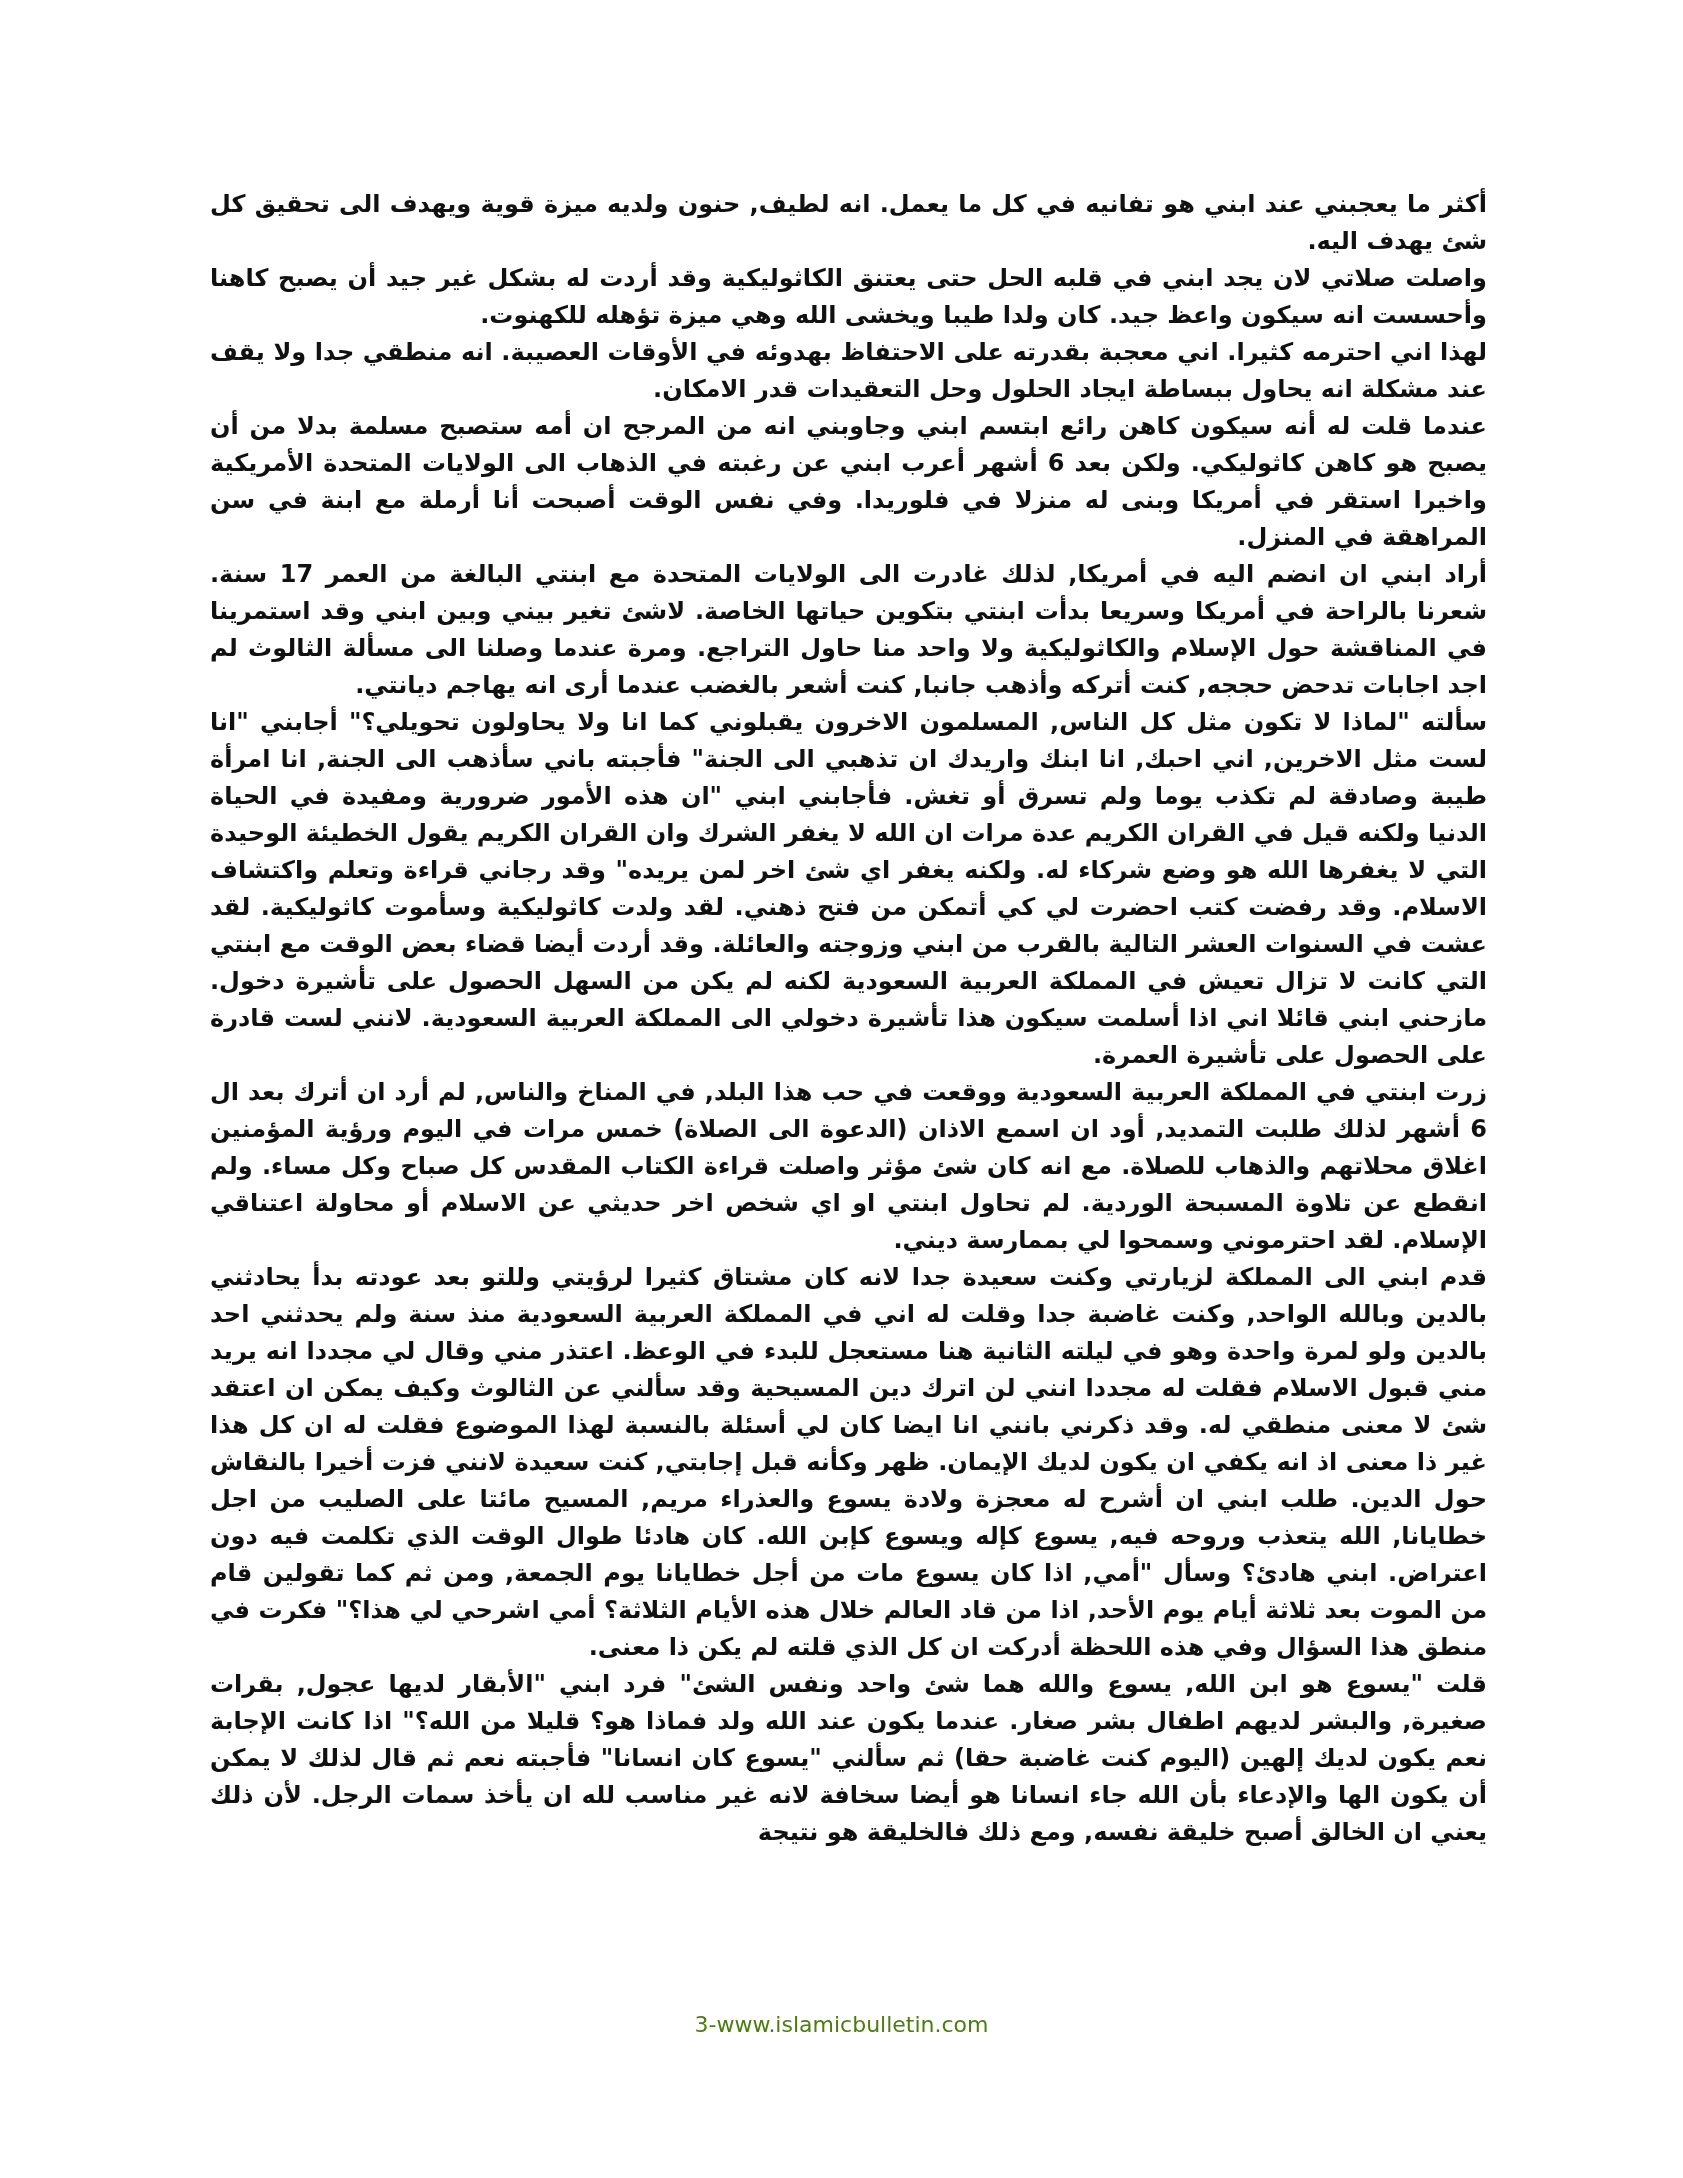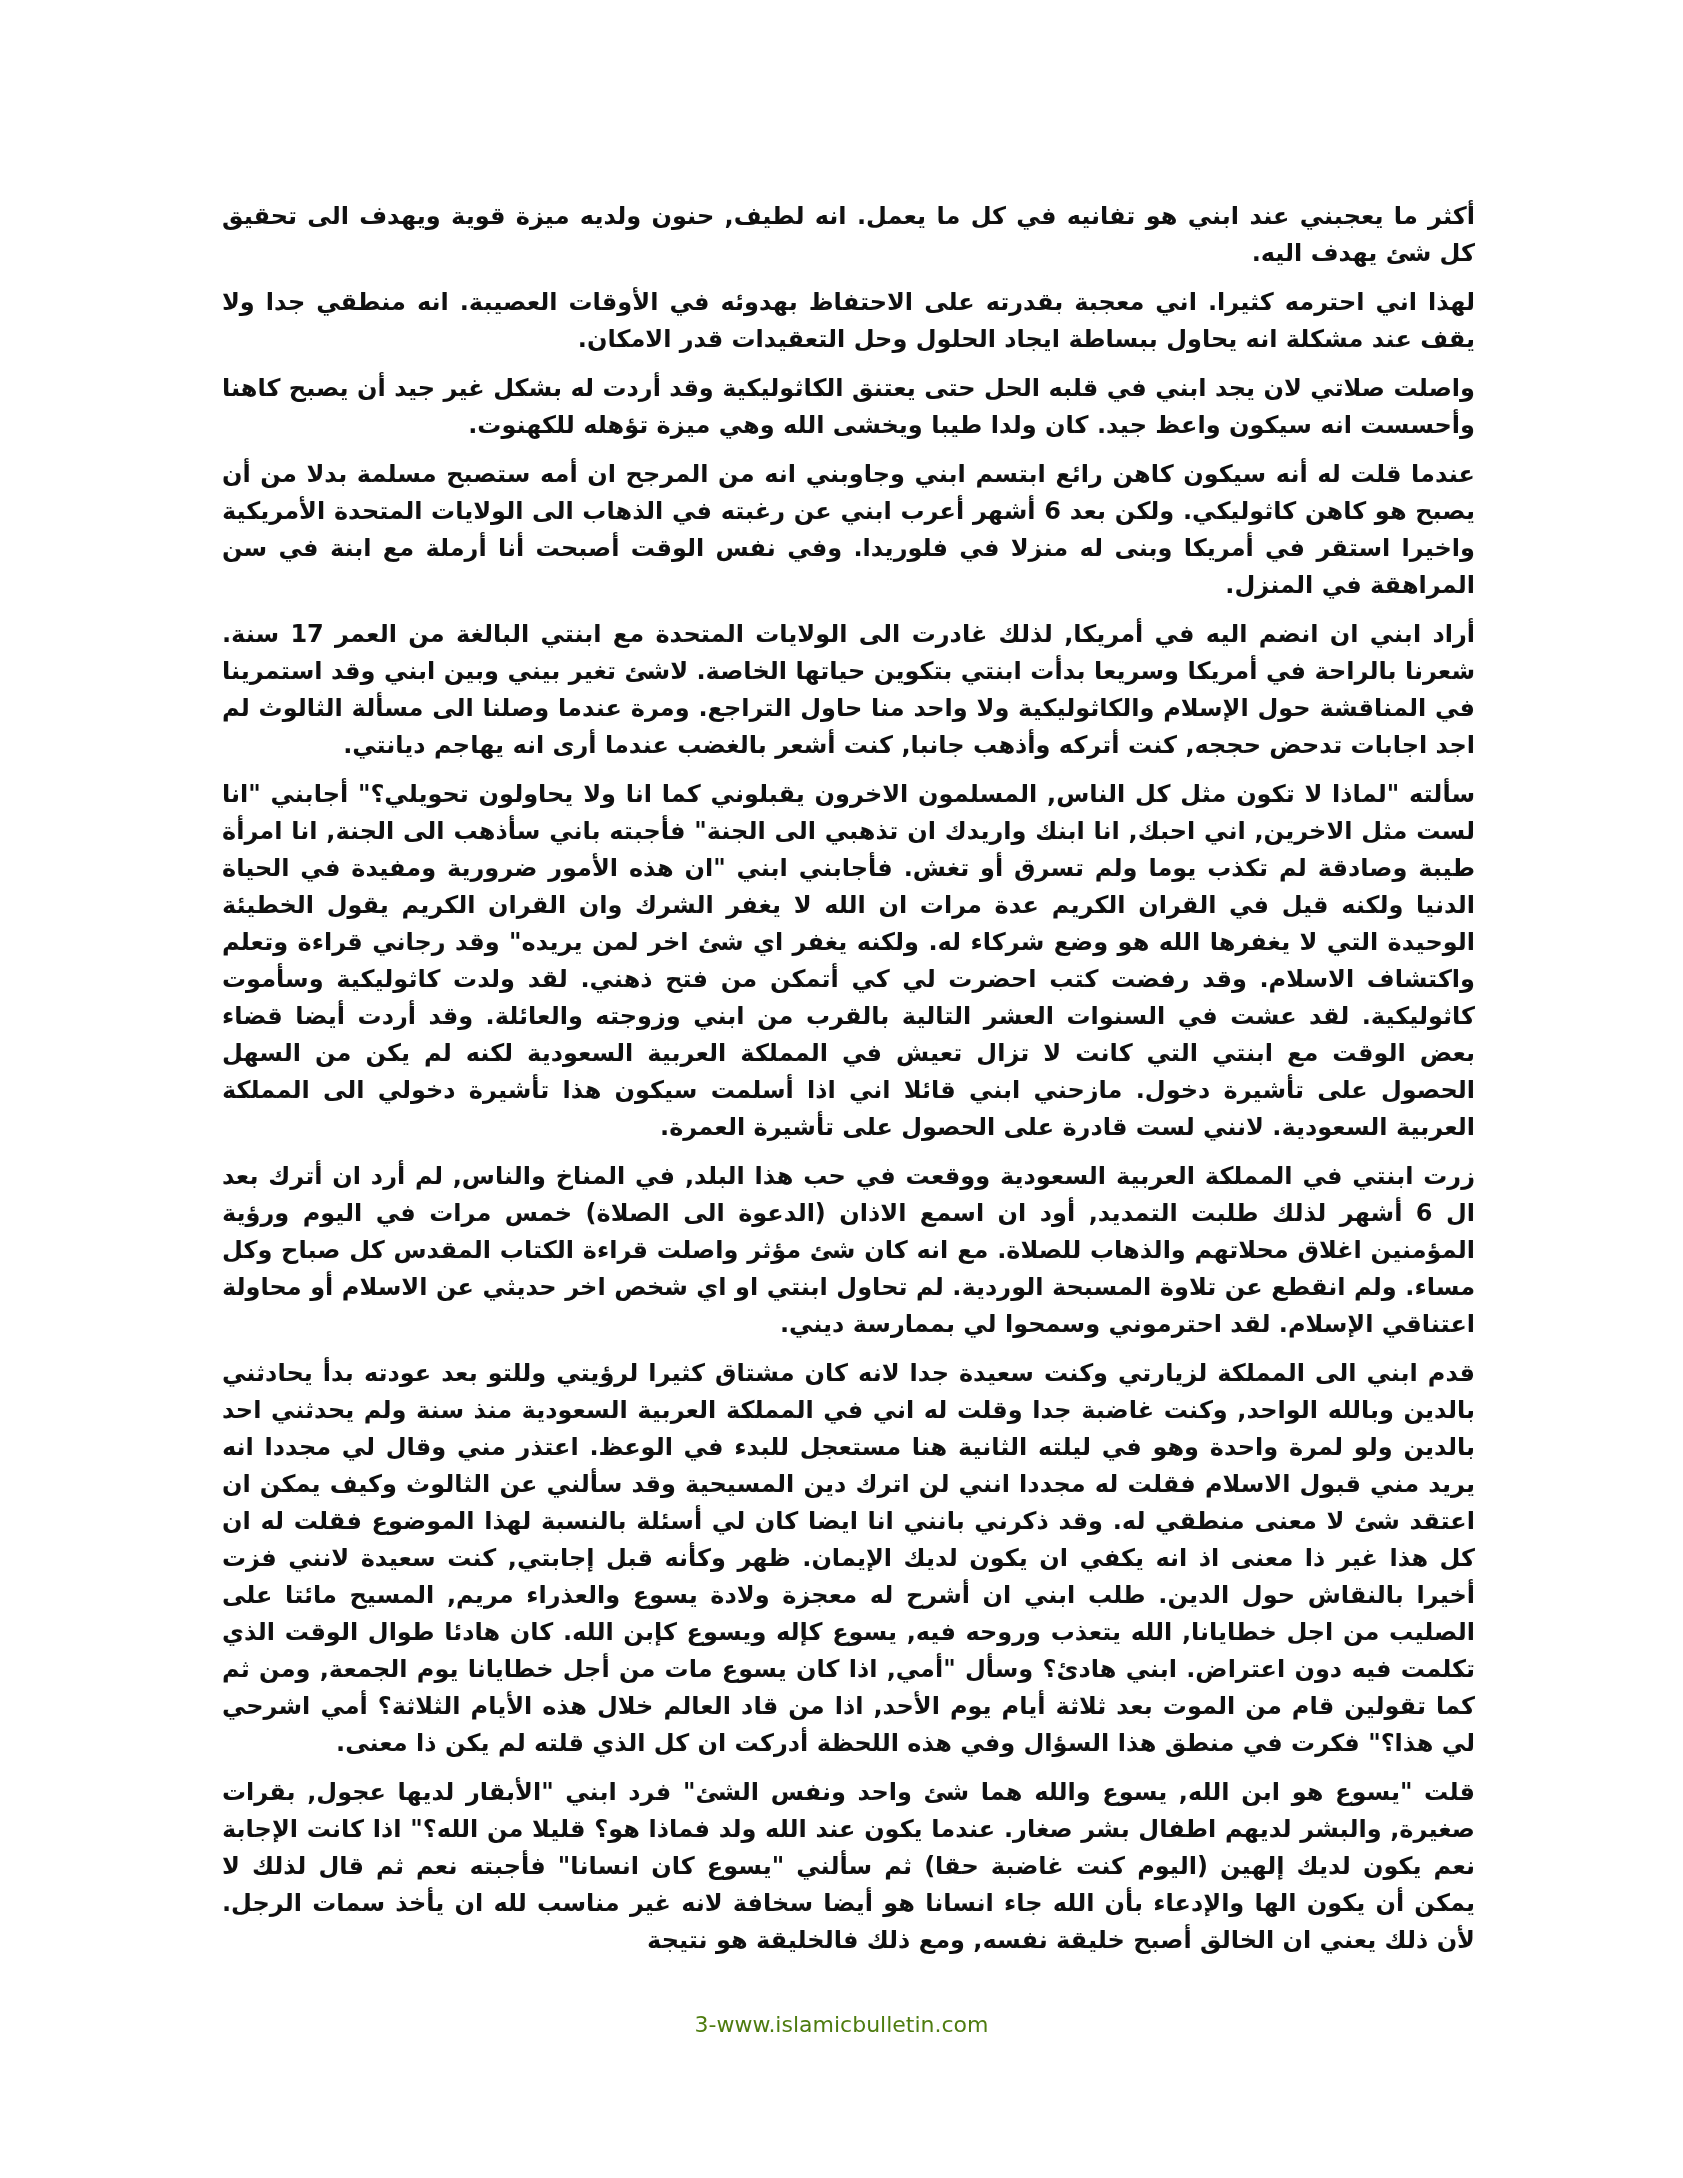"أكثر ما يعجبني عند ابني" .page p { margin: 12px -> 0 }
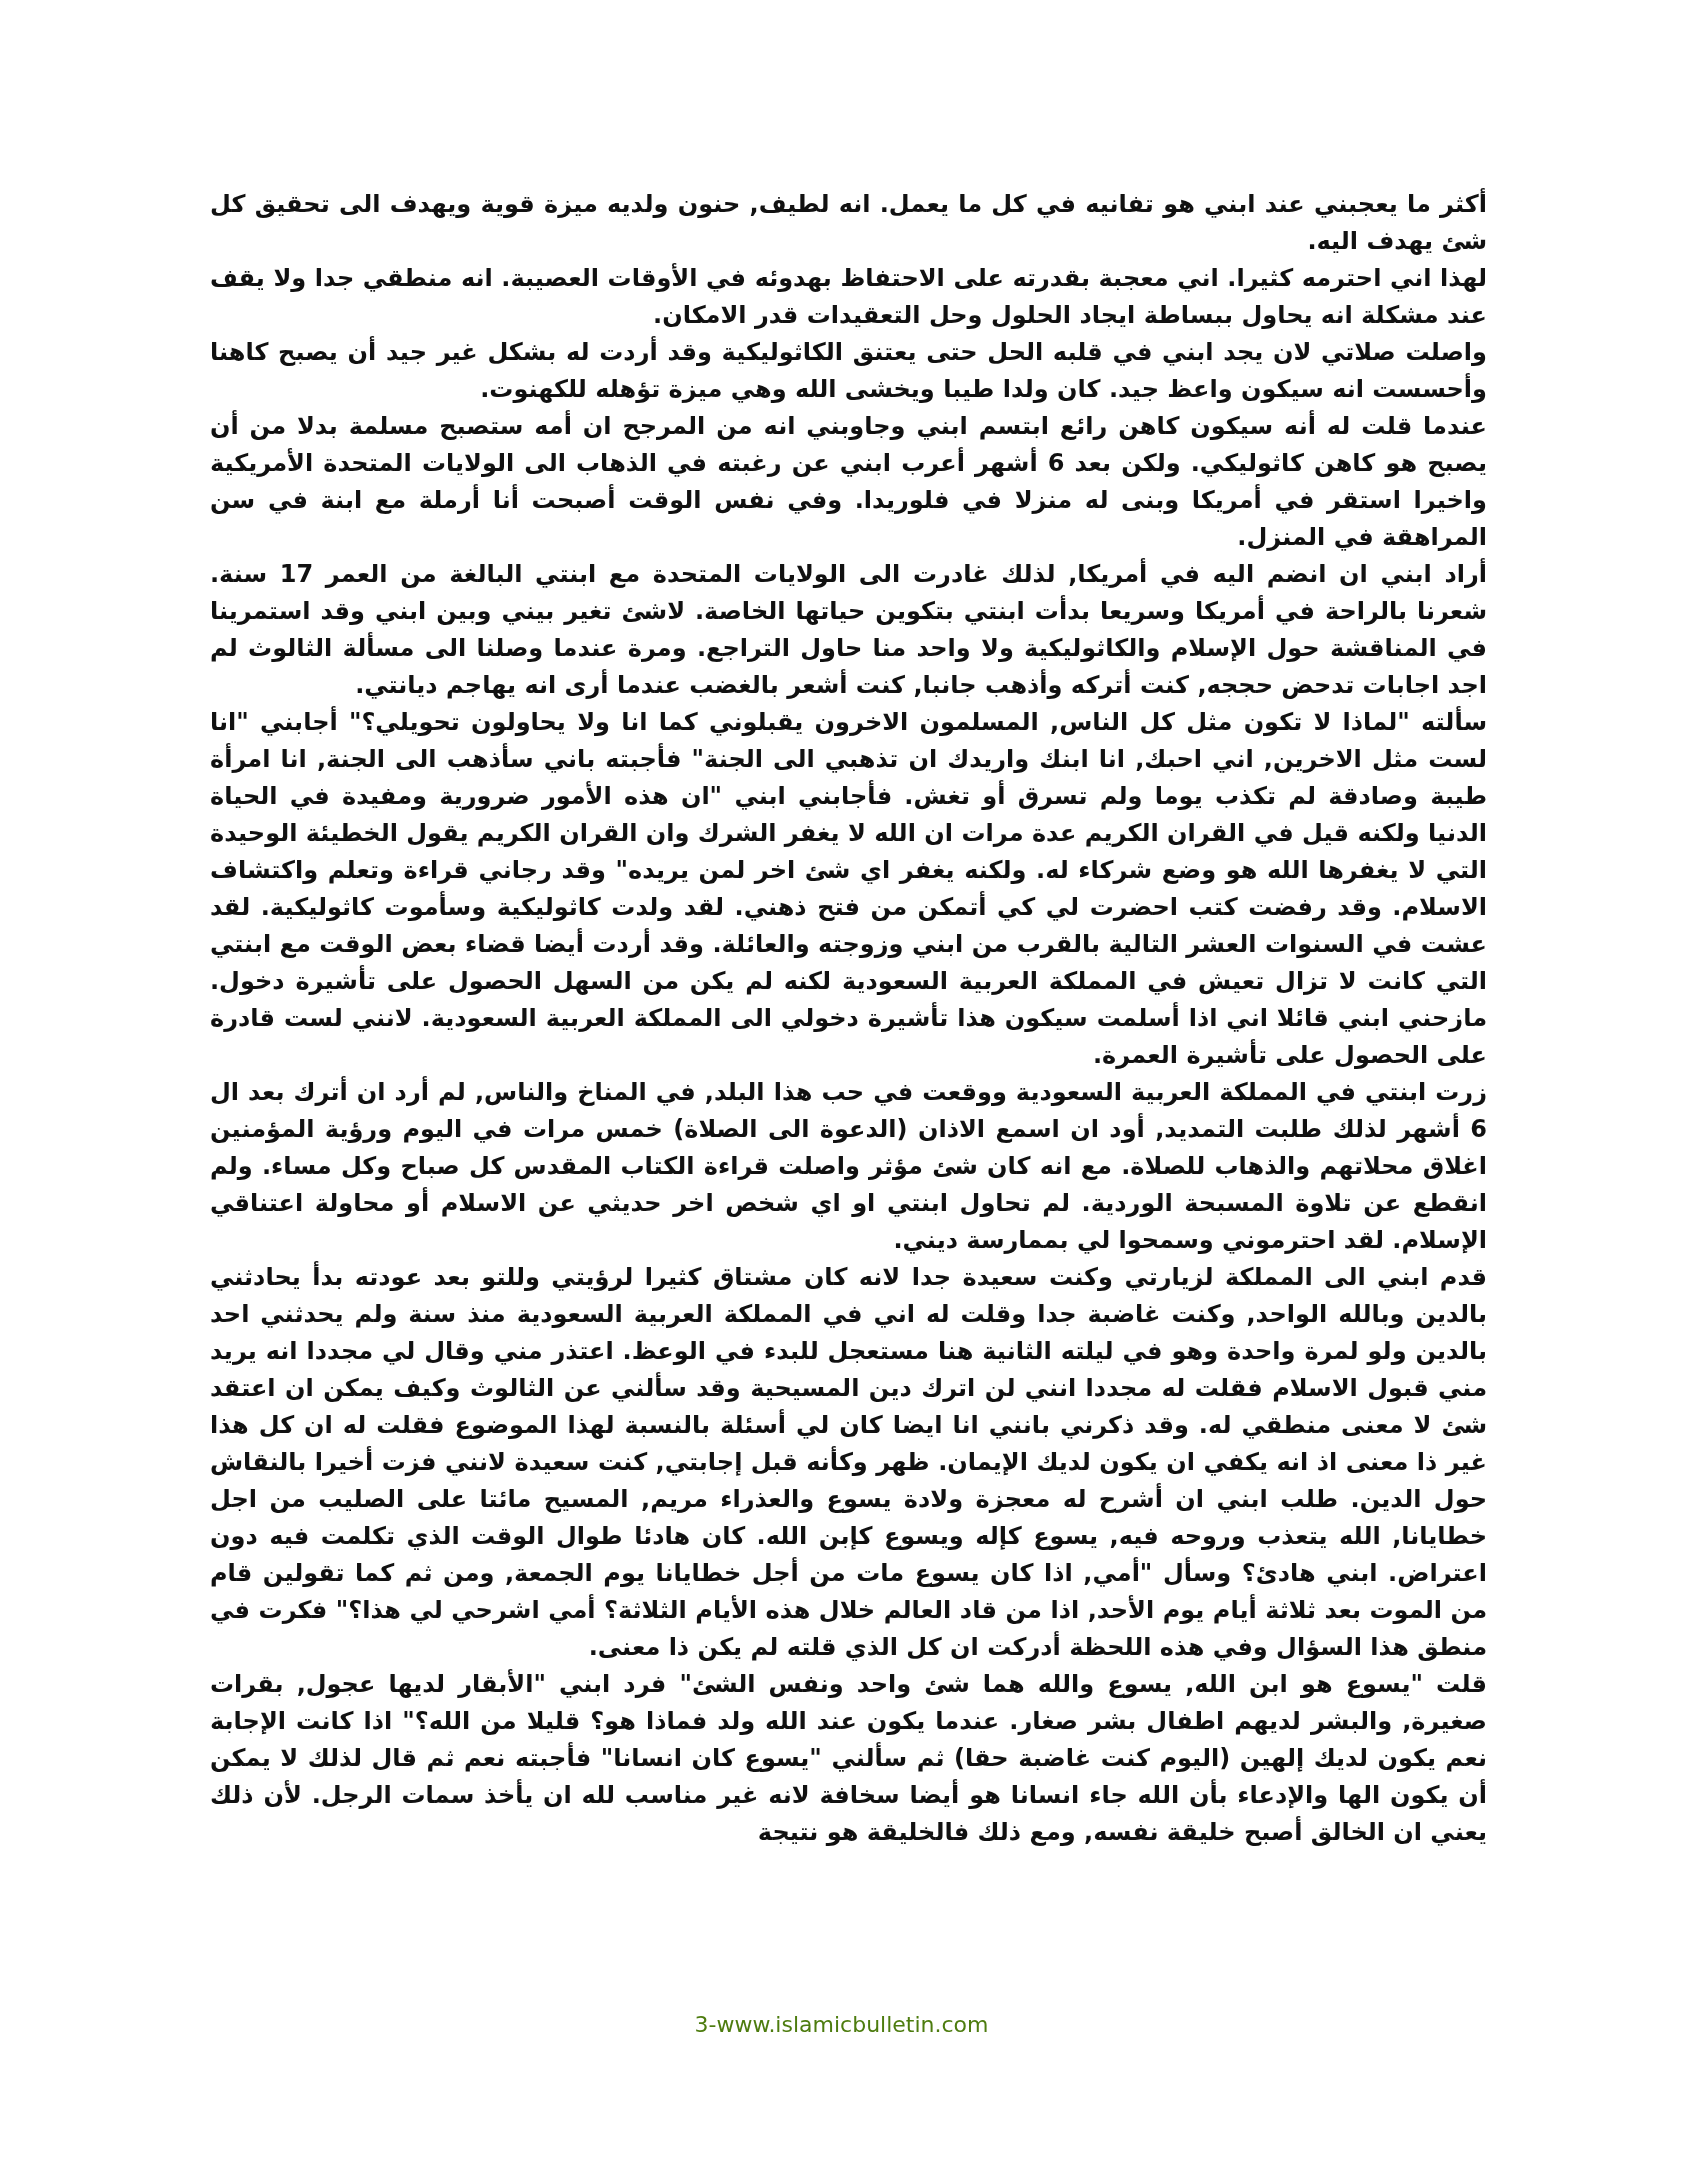"لهذا اني احترمه كثيرا. اني" p { order: before "واصلت صلاتي لان يجد ابني" -> after "واصلت صلاتي لان يجد ابني" }
